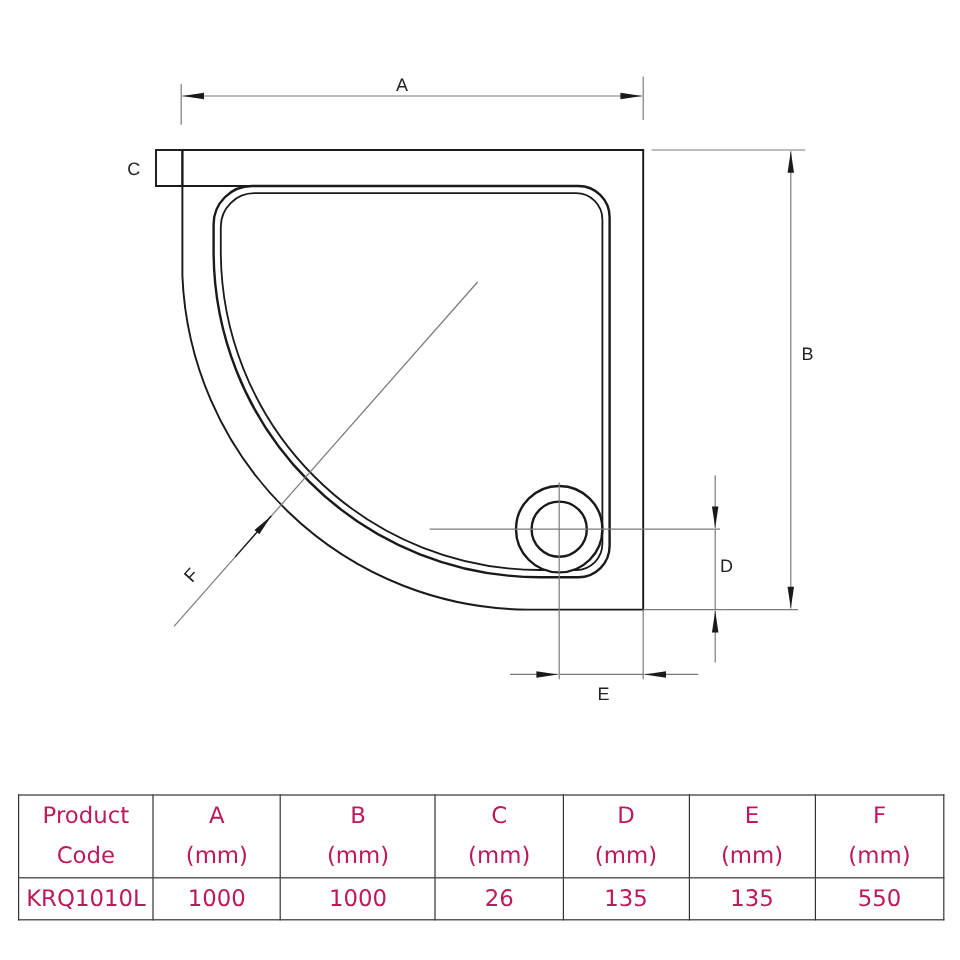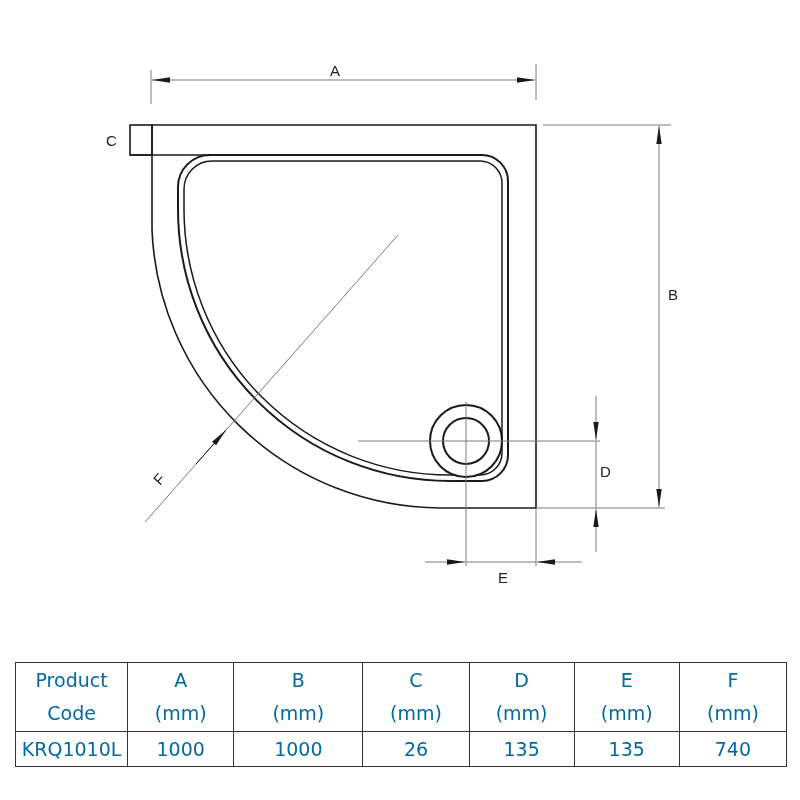"Product" #spec-table { color: #0369a1 -> #be185d }
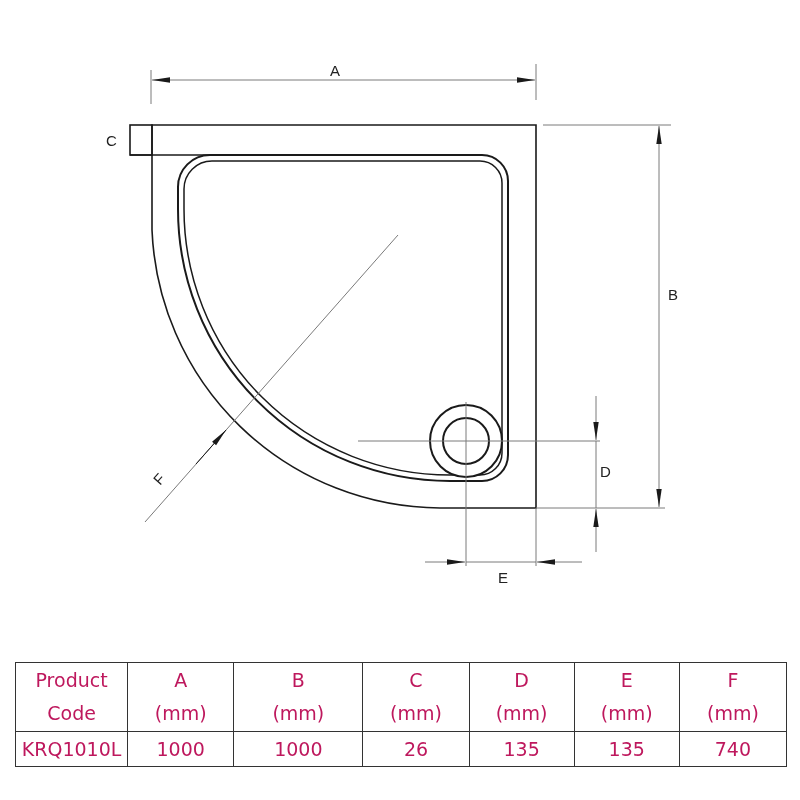"740" td { text: 740 -> 550 }
